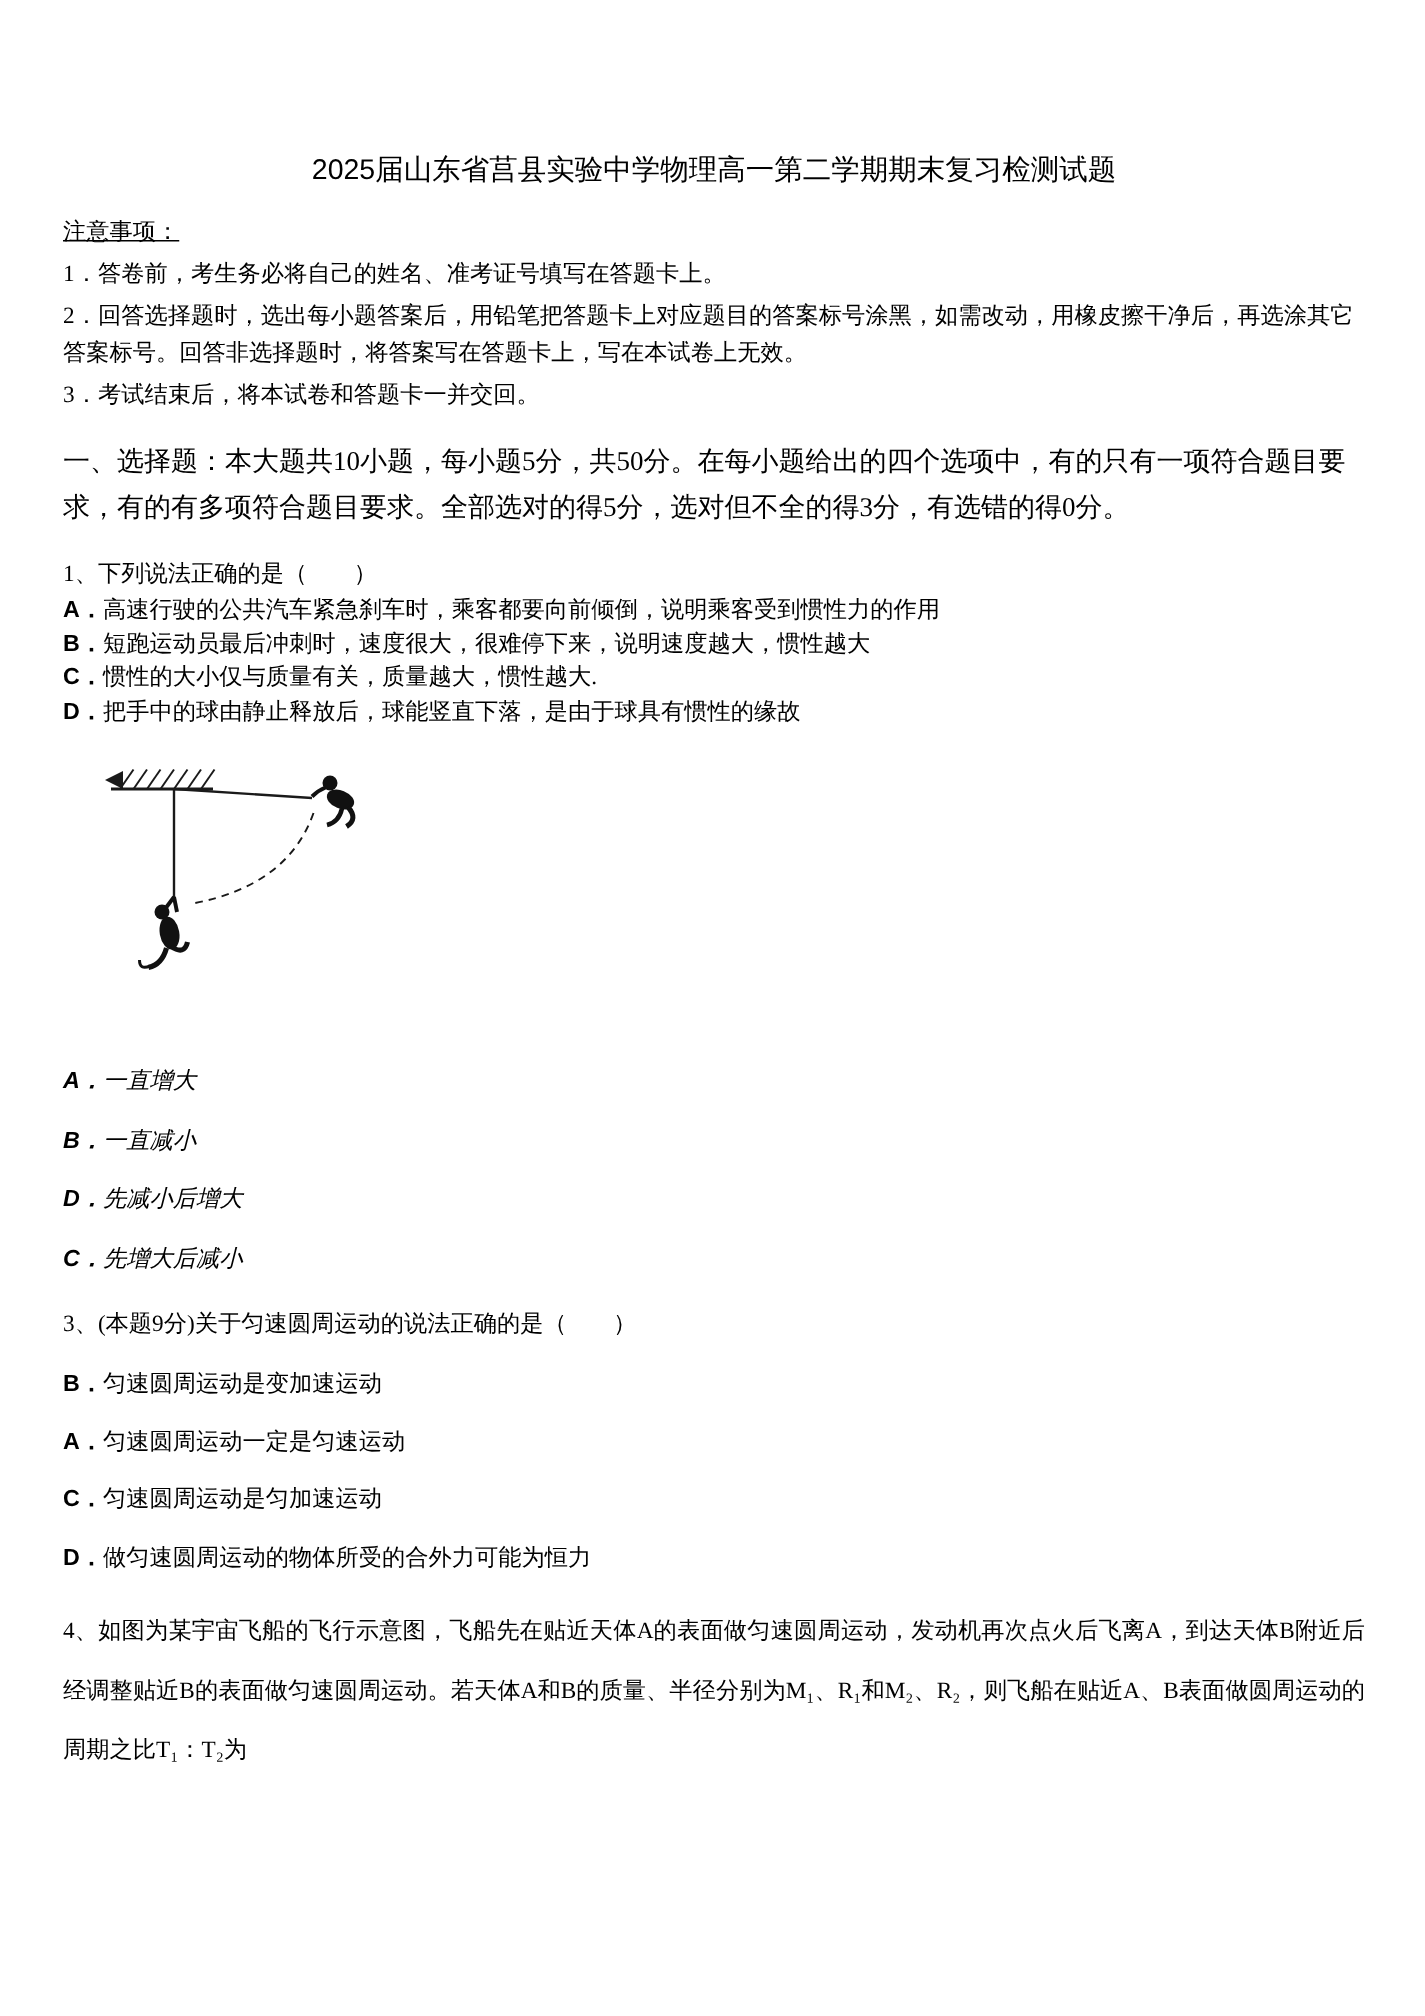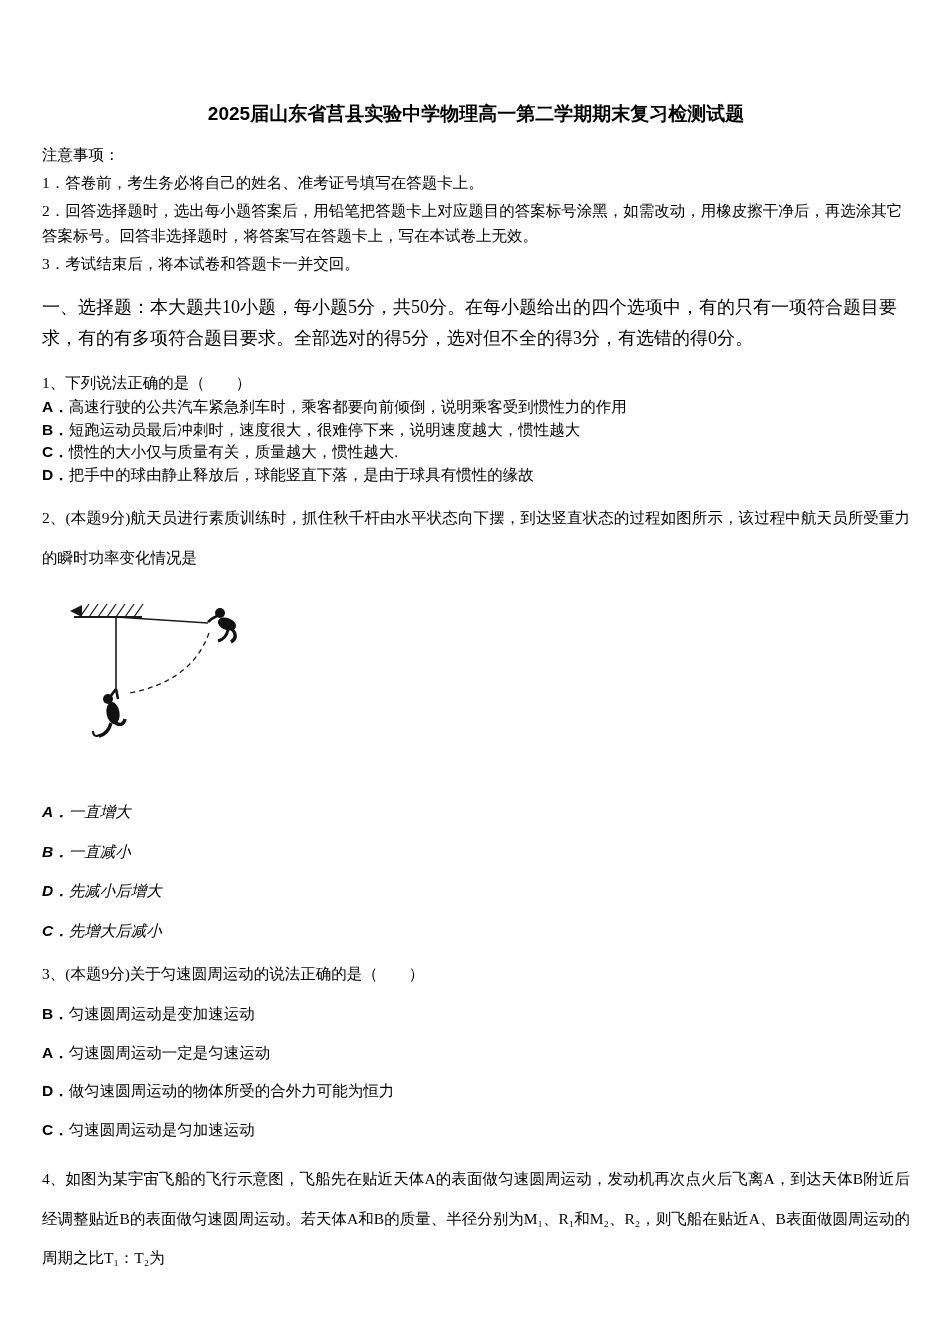"2025届山东省莒县实验中学物理高一第二学期期末复习检测试题" .title { font-weight: bold -> normal }
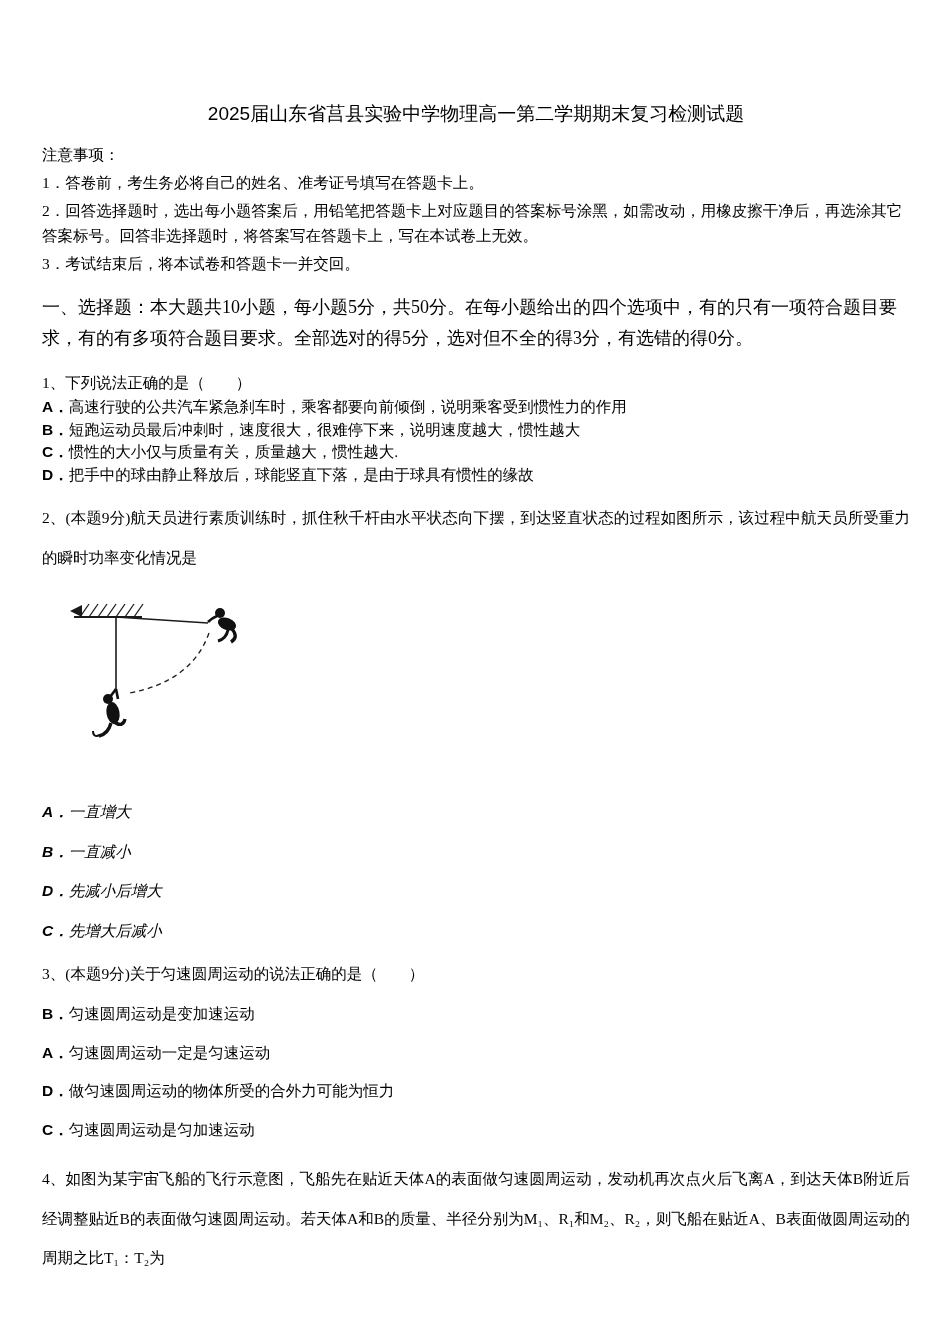"注意事项：" .notice-heading { text-decoration: none -> underline }
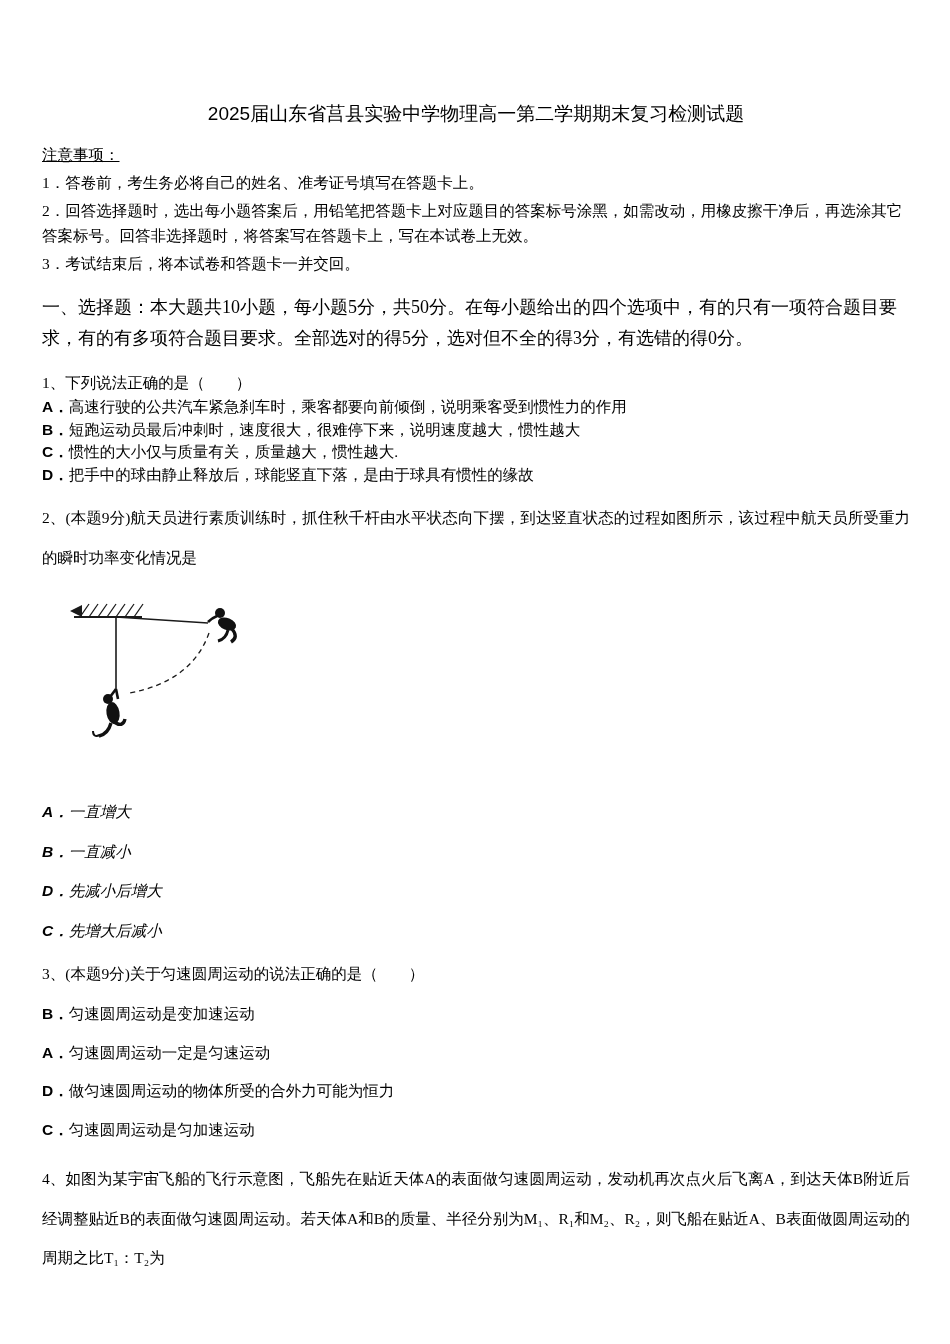"2、(本题9分)航天员进行素质训练时，抓住秋千杆由水平状态向下摆，到达竖直状态的" p.stem { html: <p>2、(本题9分)航天员进行素质训练时，抓住秋千杆由水平状态向下摆，到达竖直状态的过程如图所示，该过程中航天员所受重力的瞬时功率变化情况是</p> -> none }
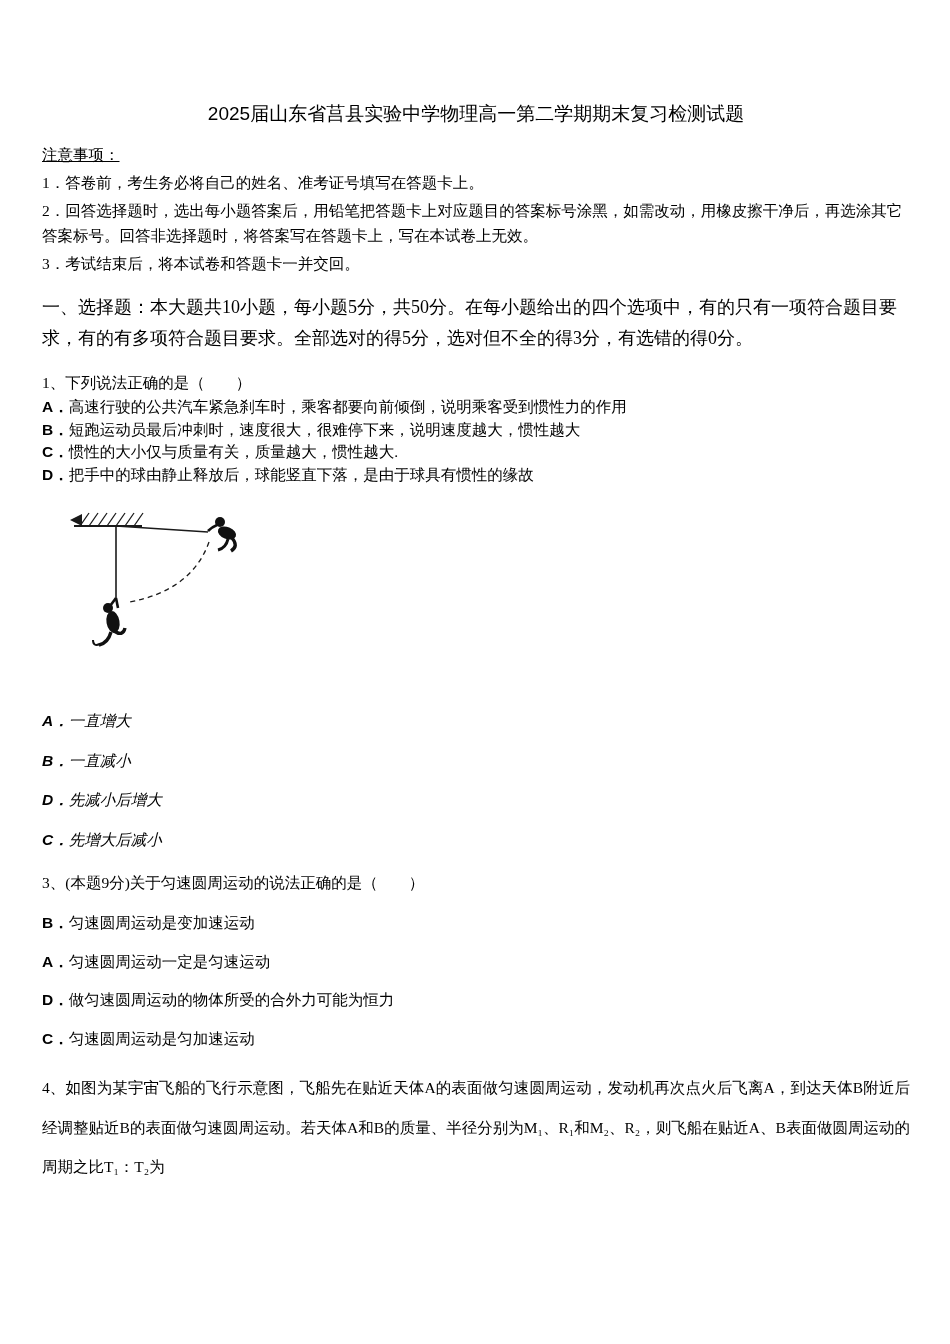"D．做匀速圆周运动的物体所受的合外力可能为恒力" p.option { order: before "C．匀速圆周运动是匀加速运动" -> after "C．匀速圆周运动是匀加速运动" }
